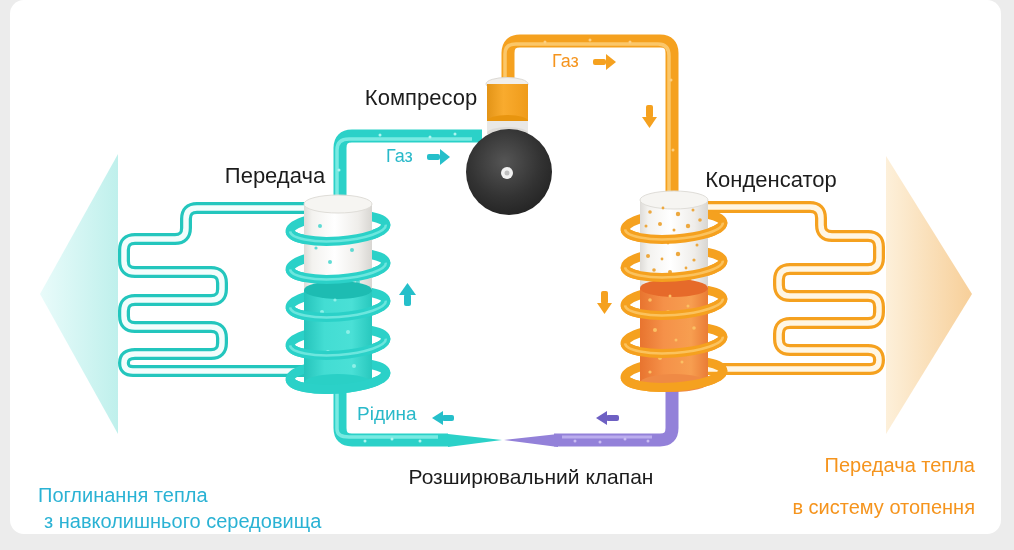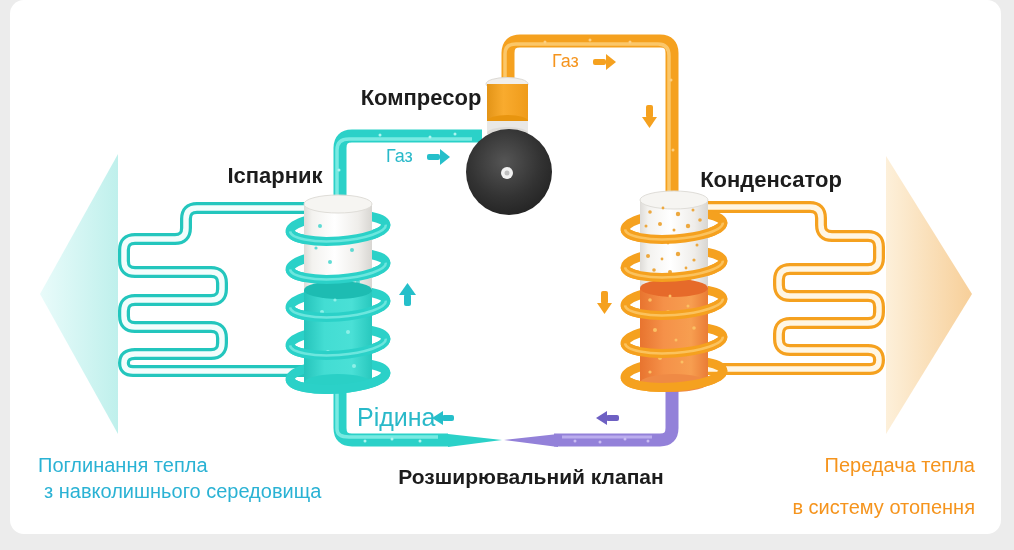"Компресор" .lbl { font-weight: bold -> normal }
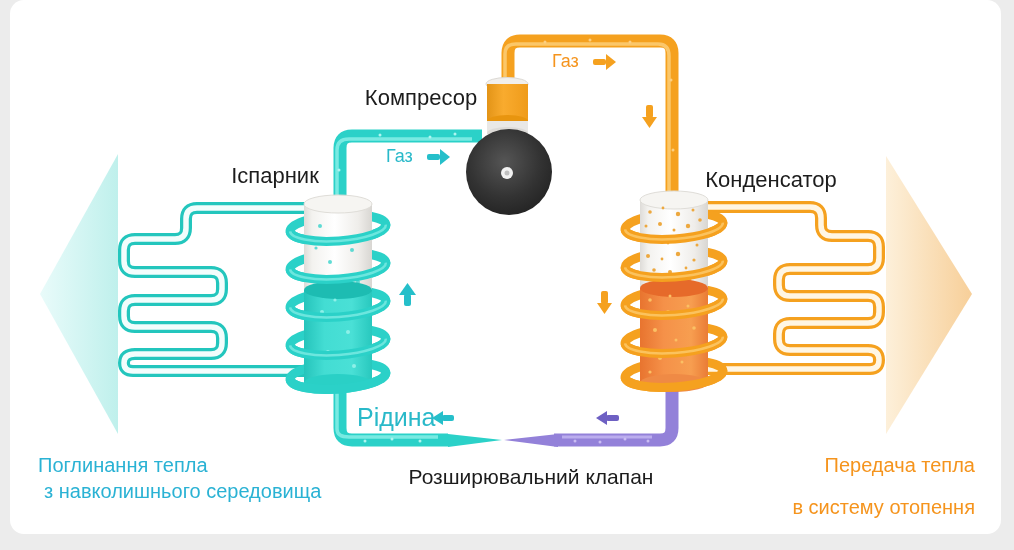"Іспарник" div.txt { text: Іспарник -> Передача }
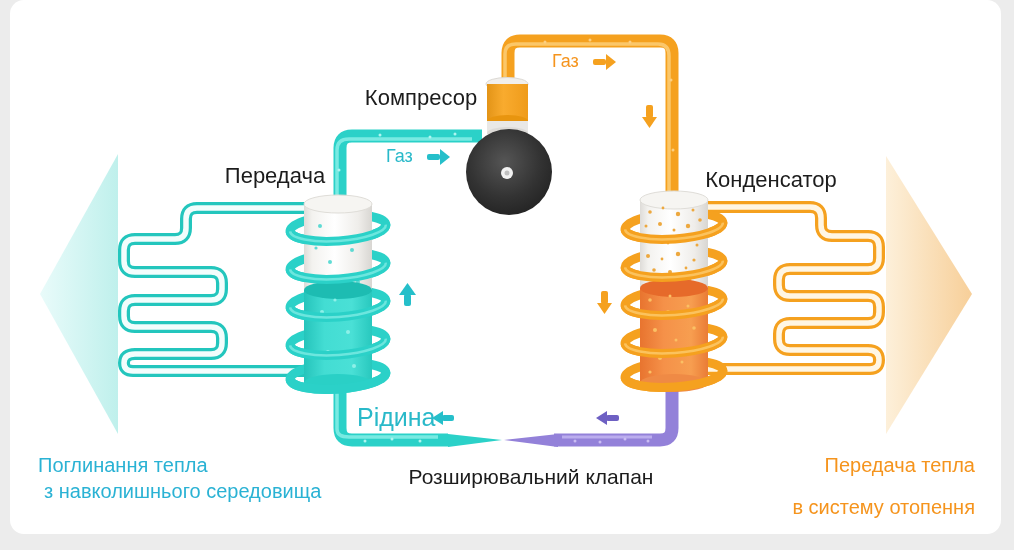"Рідина" div.txt { font-size: 25px -> 19px }
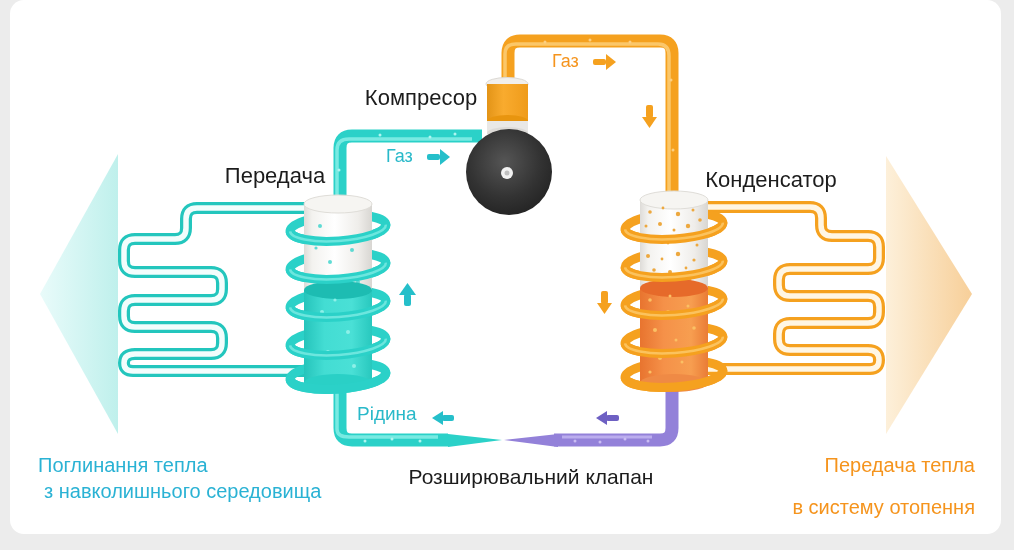"Поглинання тепла" .cap-l { margin-top: none -> 30px }
